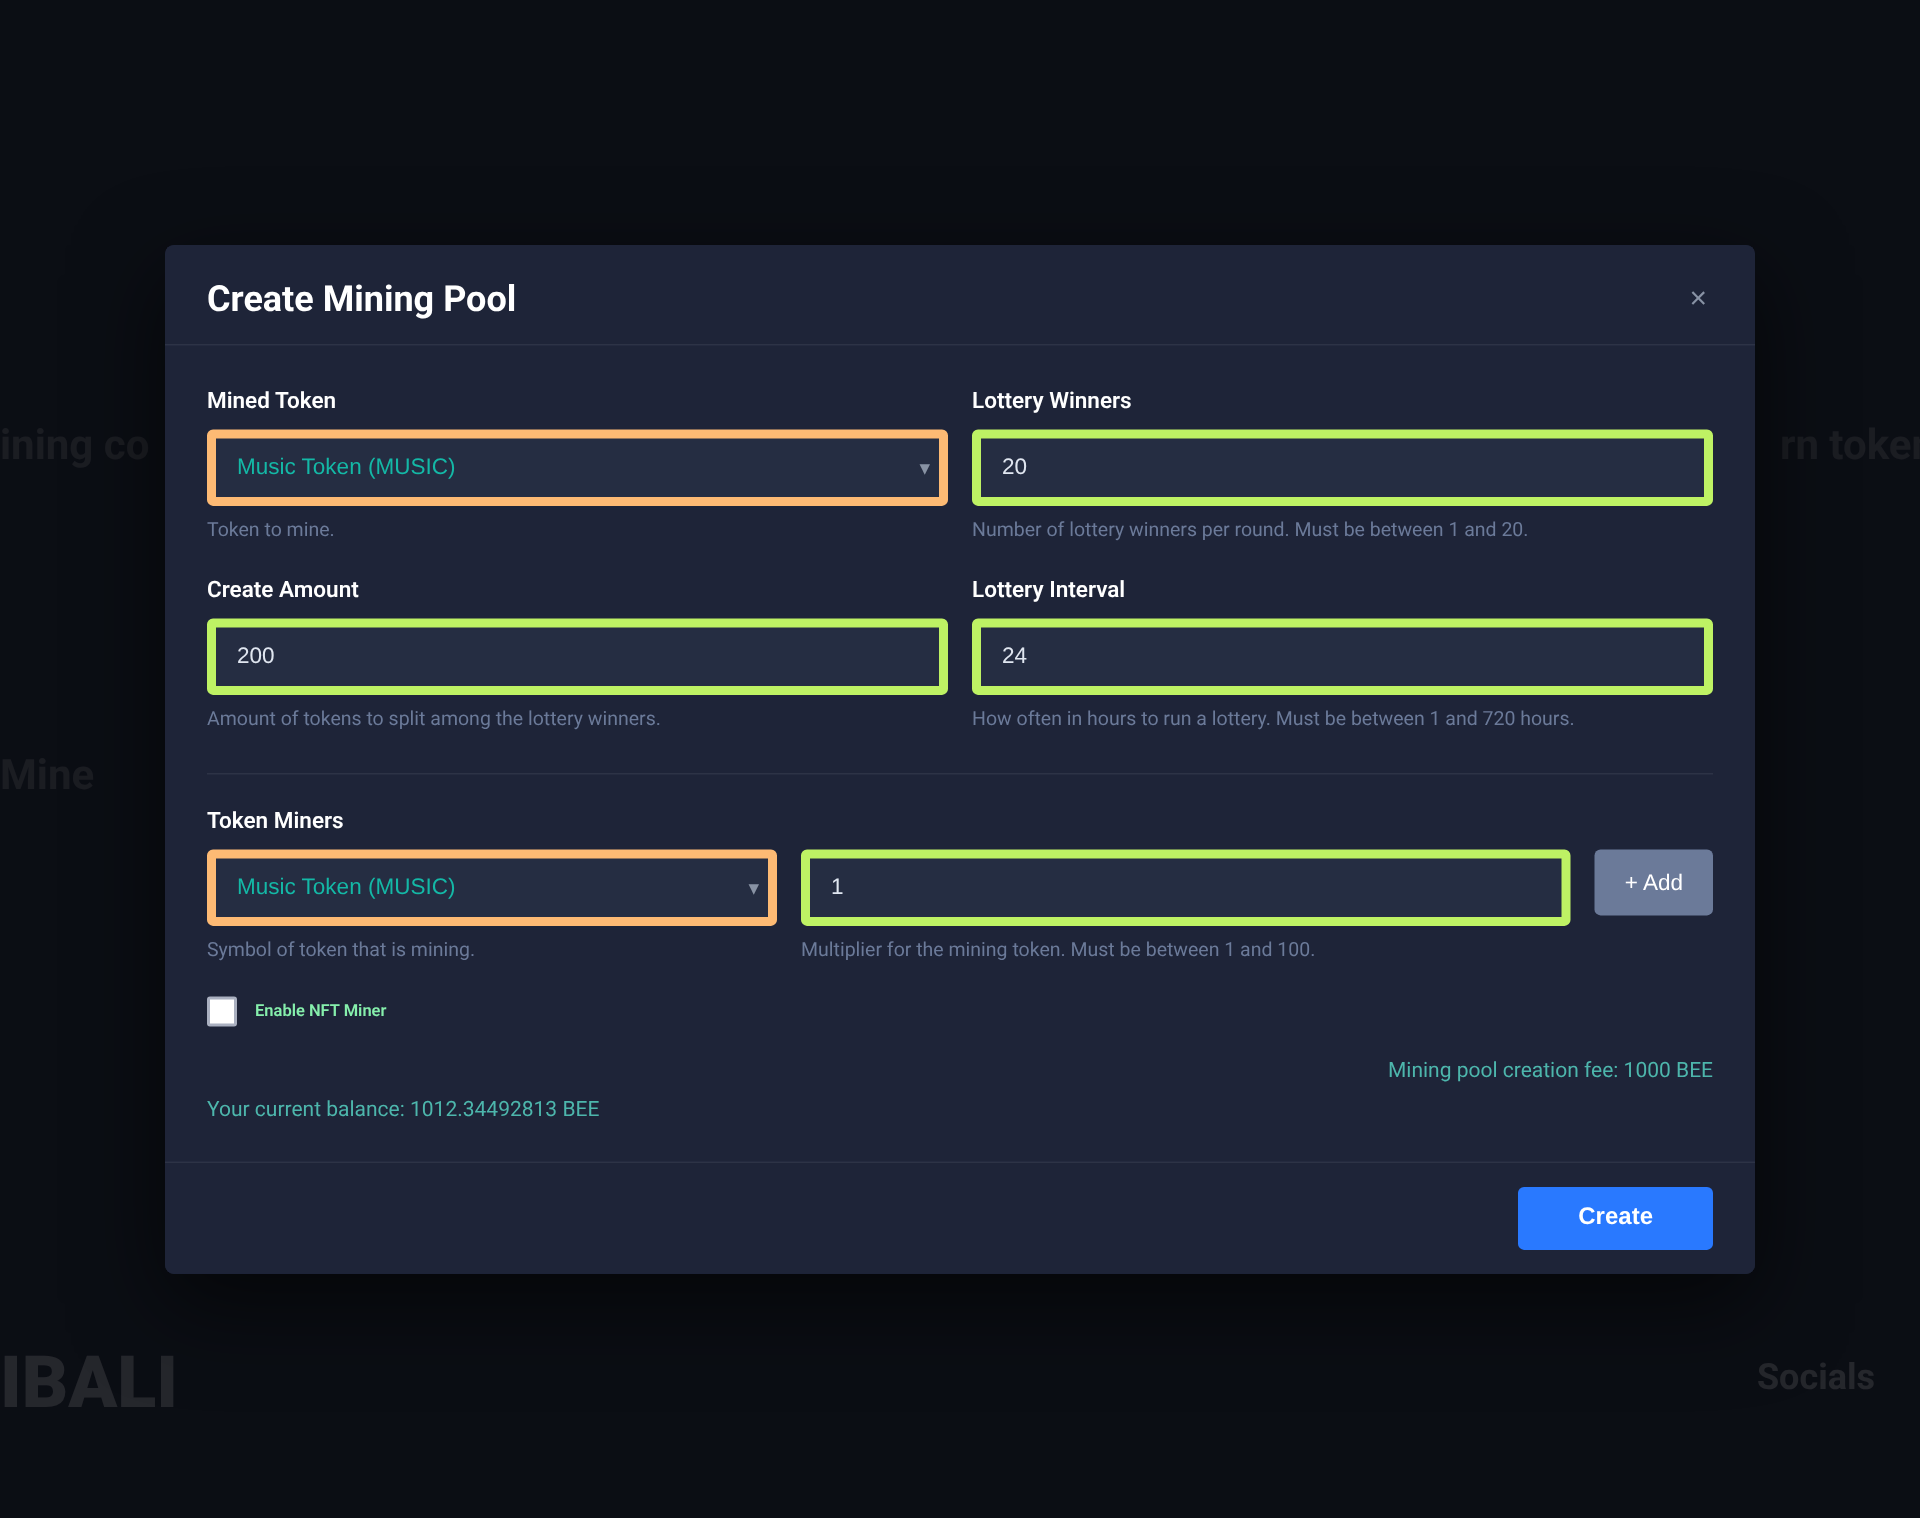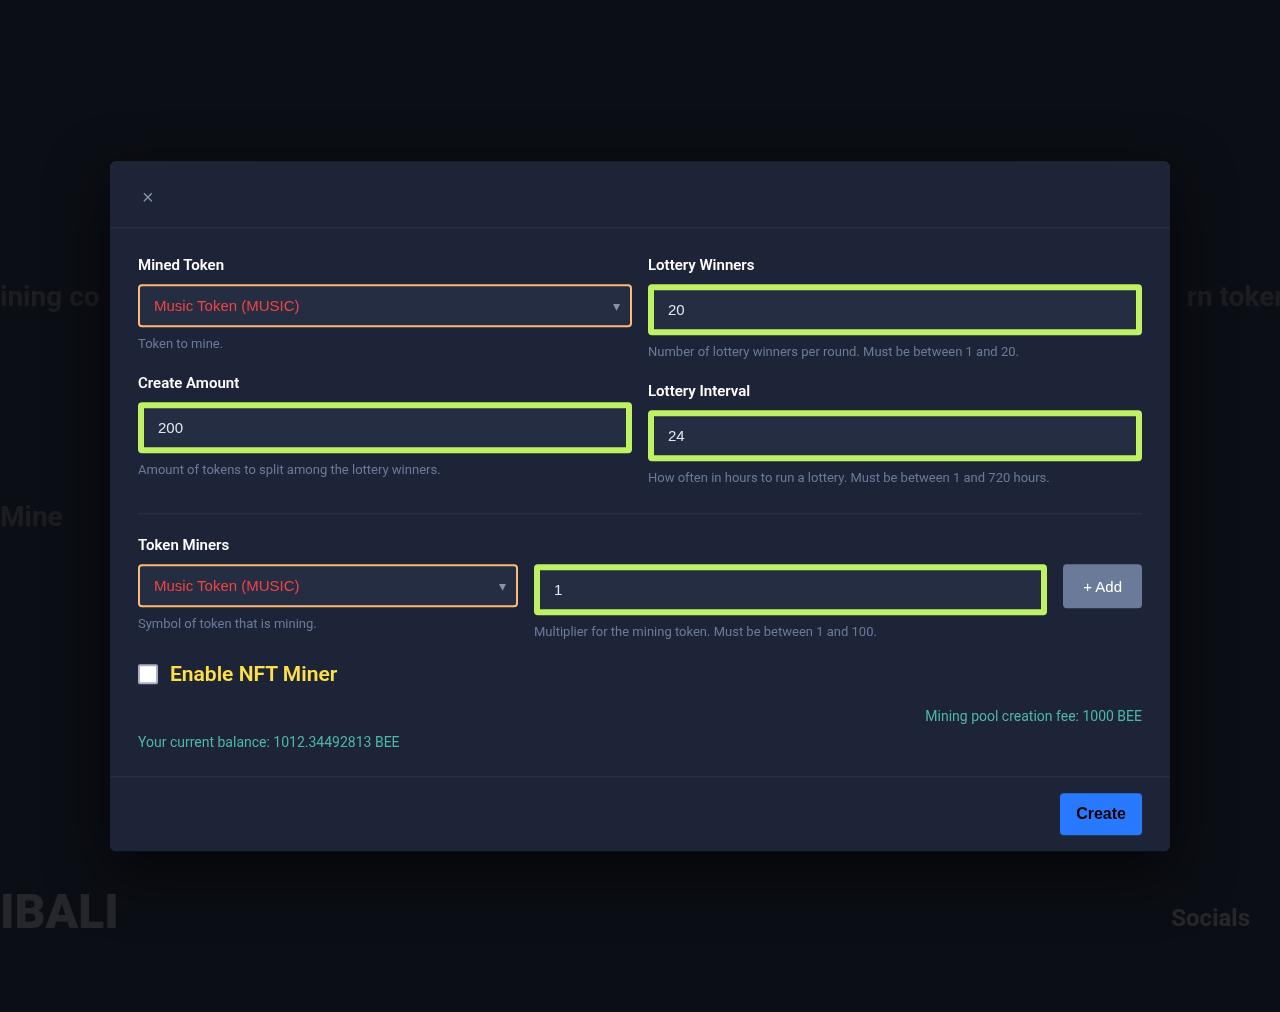"Create Mining Pool" span.dialog-title { html: none -> <span>Create Mining Pool</span> }
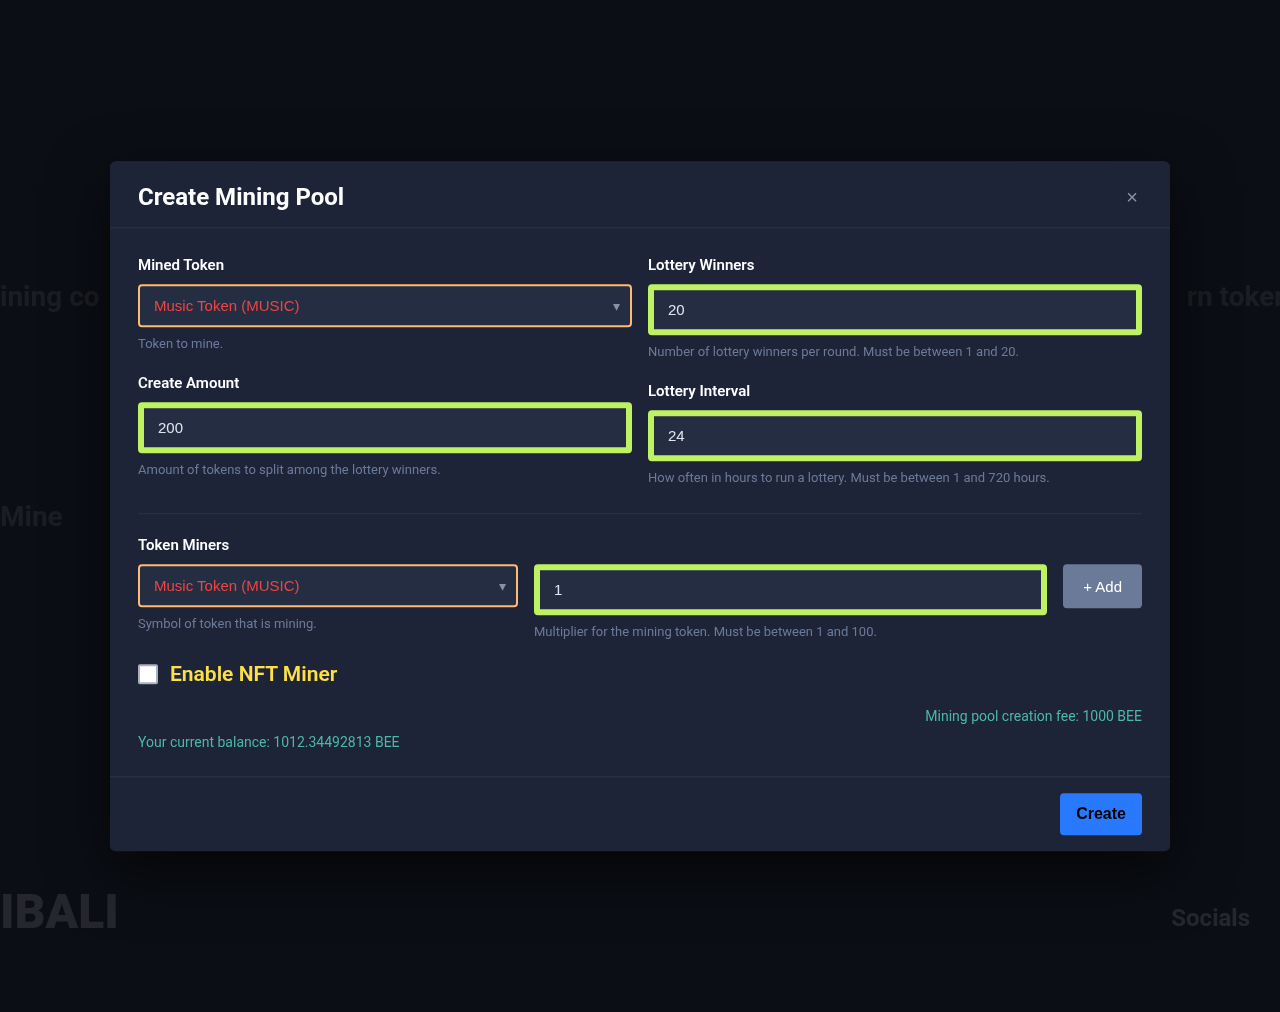"Music Token (MUSIC)" .select-wrapper select { border: 2px solid #fdba74 -> 6px solid #fdba74; color: #ef4444 -> #14b8a6 }
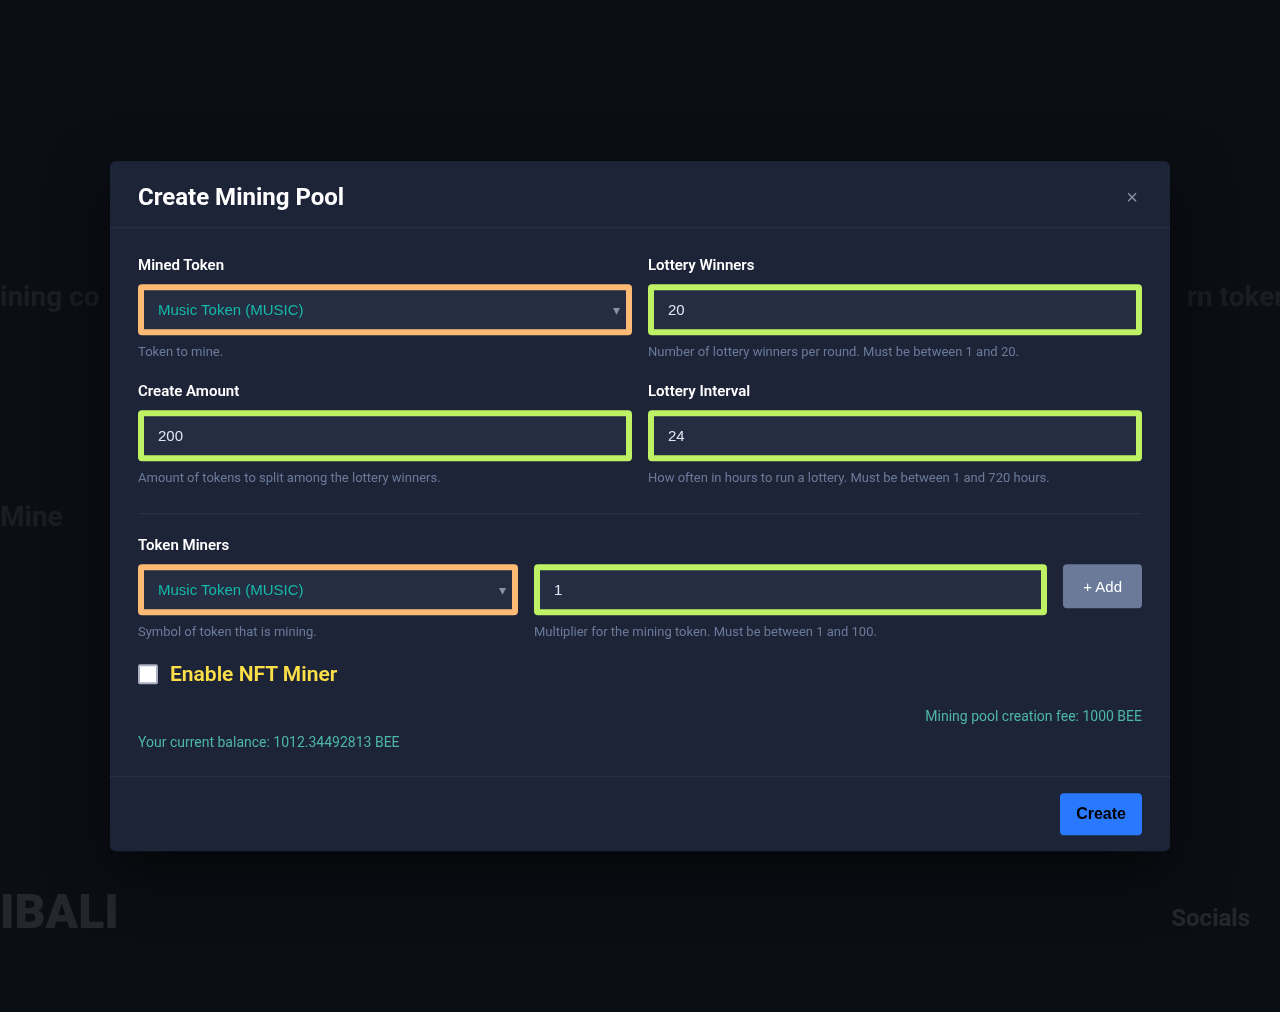"Enable NFT Miner" .nft-label { color: #fde047 -> #86efac; font-size: 21px -> 11px }
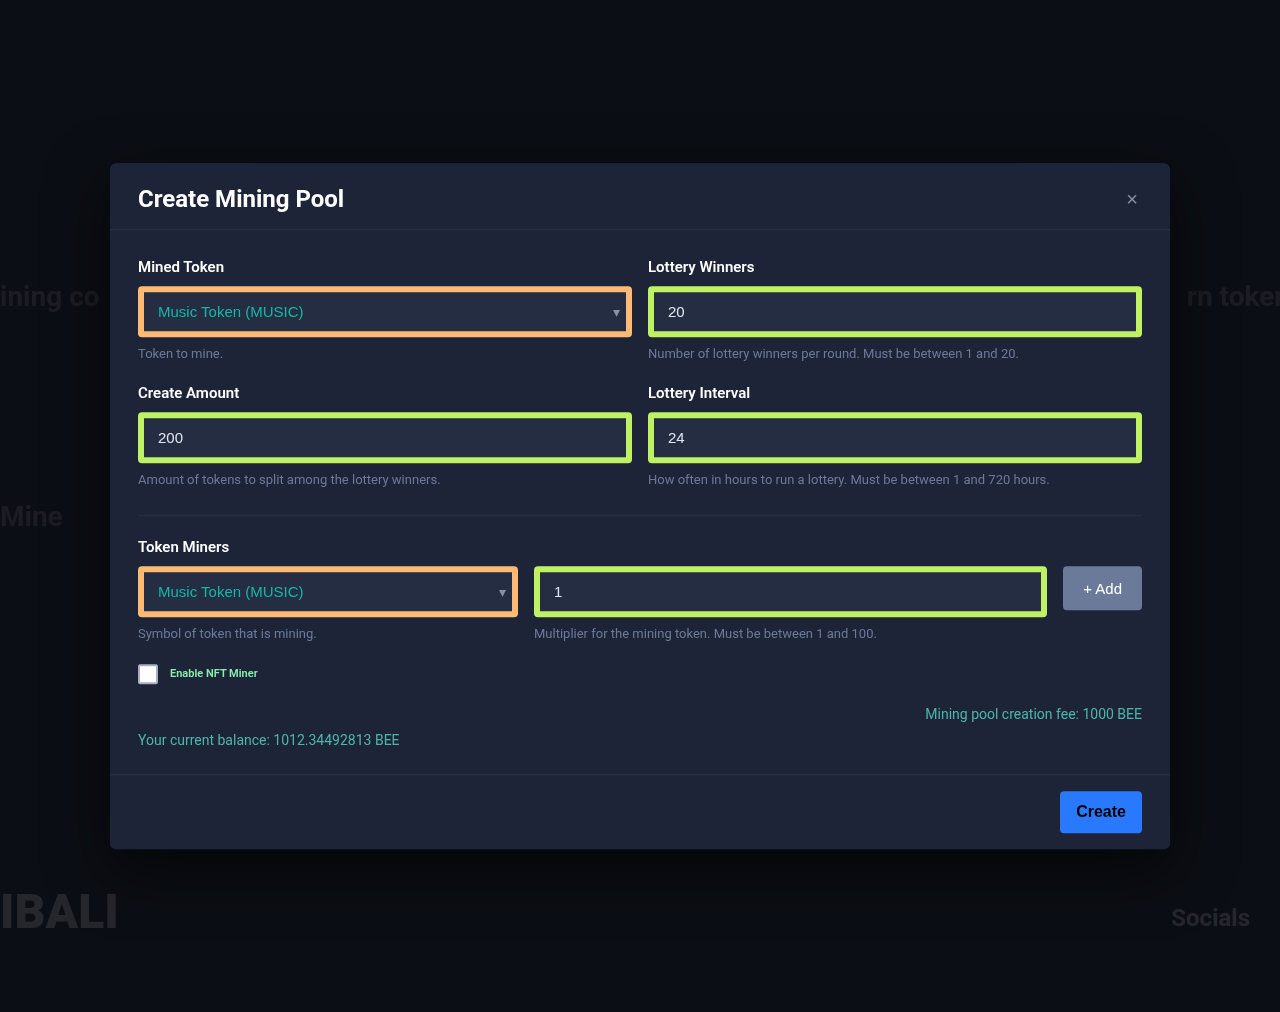"Create" .create-btn { color: #000000 -> #ffffff; padding: 12px 16px -> 12px 40px }
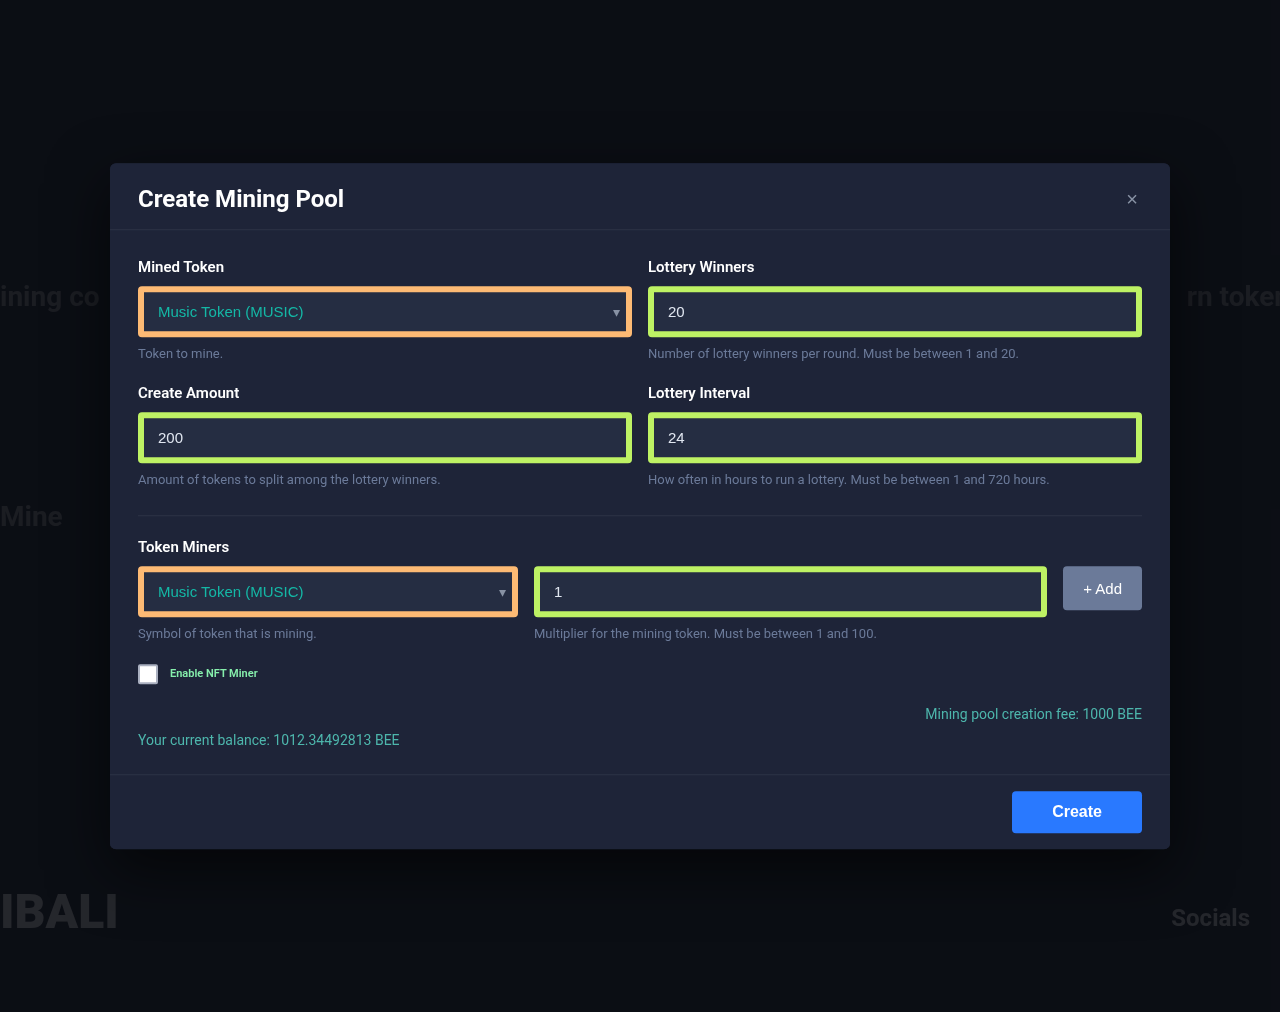"IBALI" .bg-brand { bottom: 72px -> 62px }
